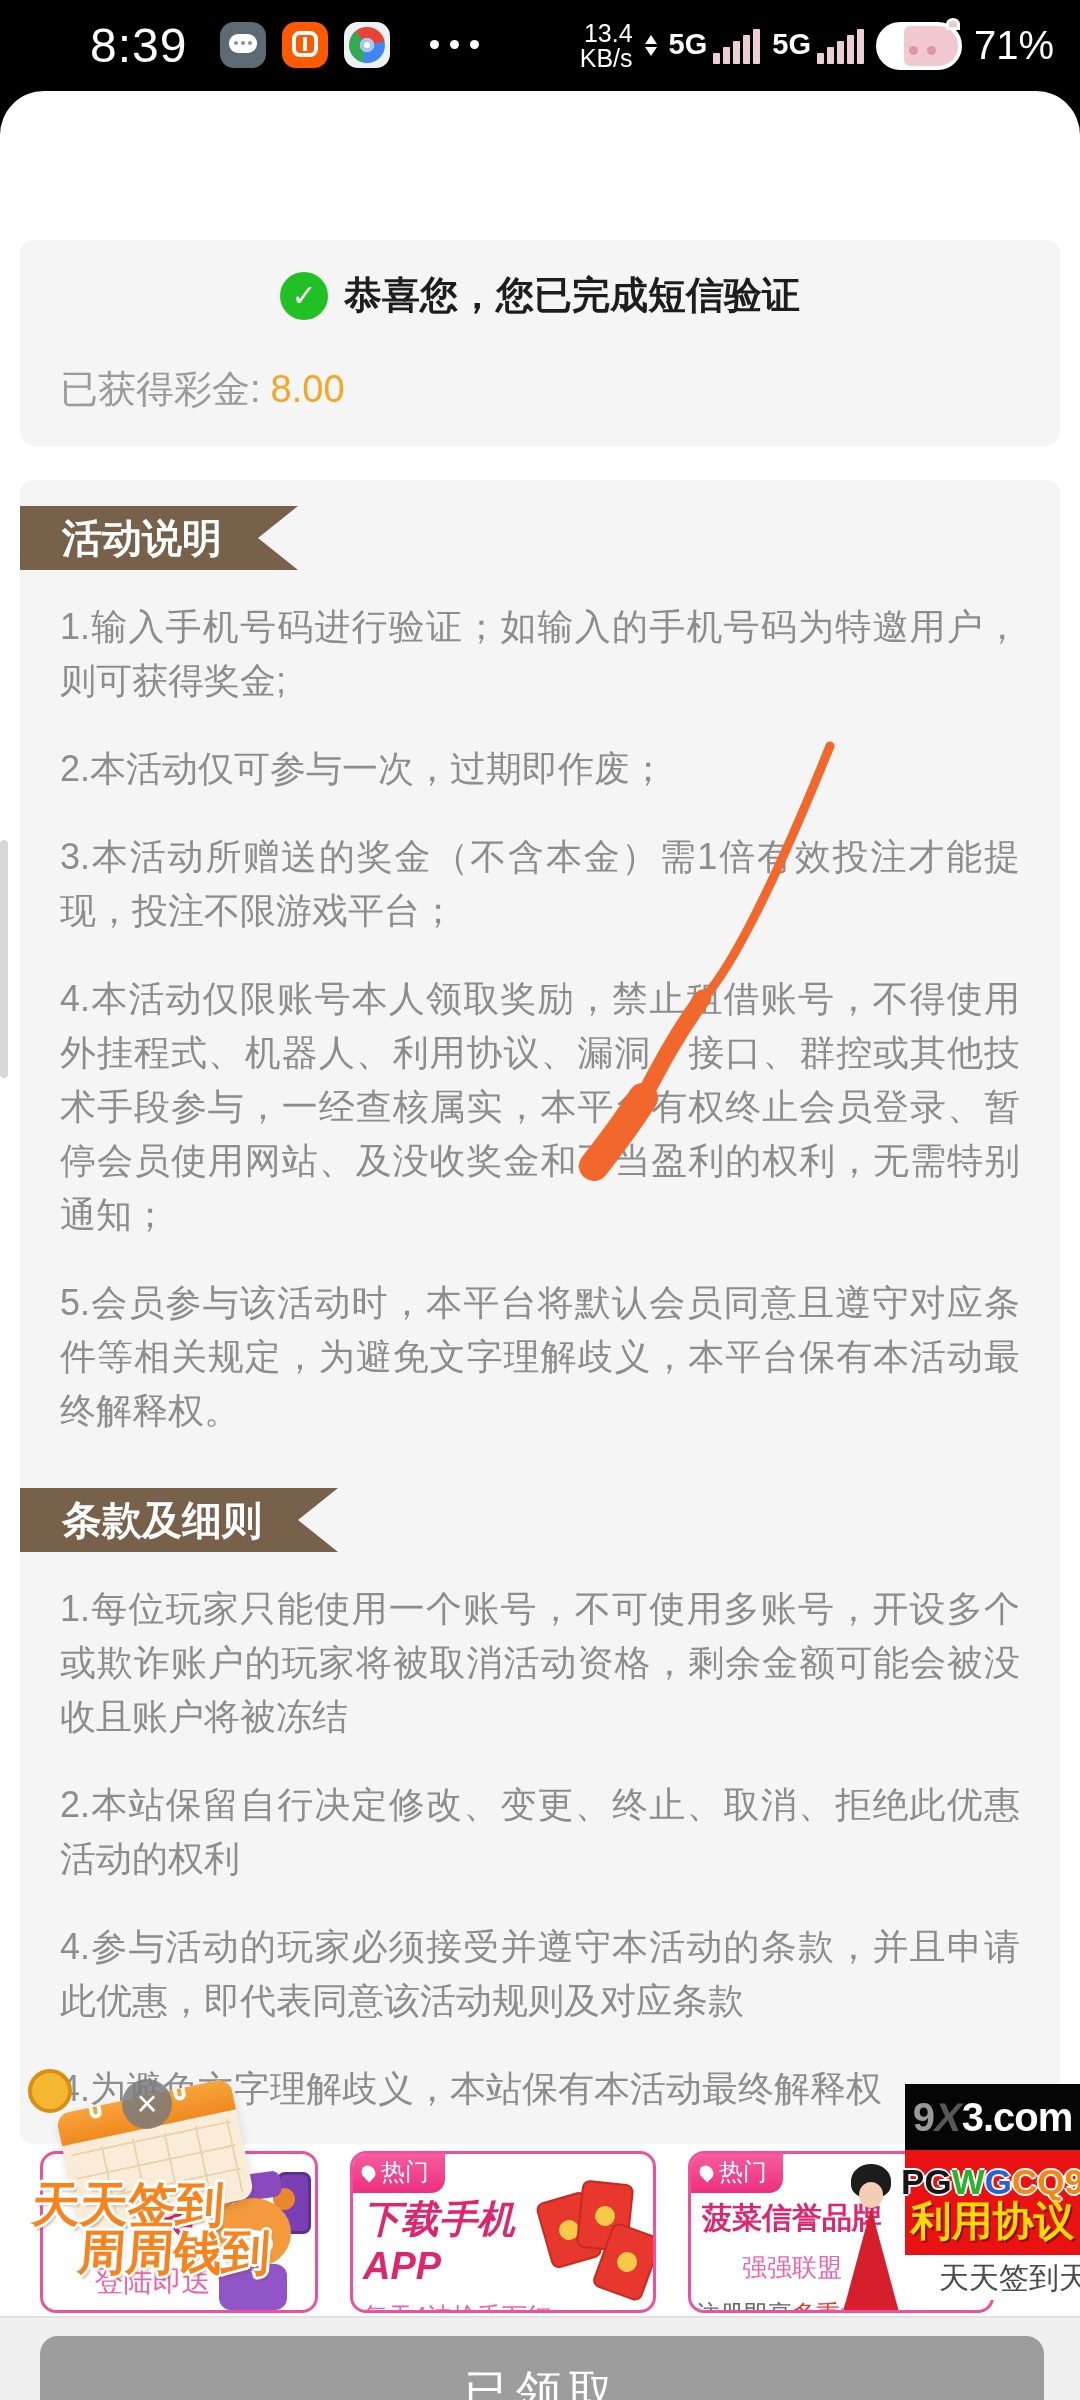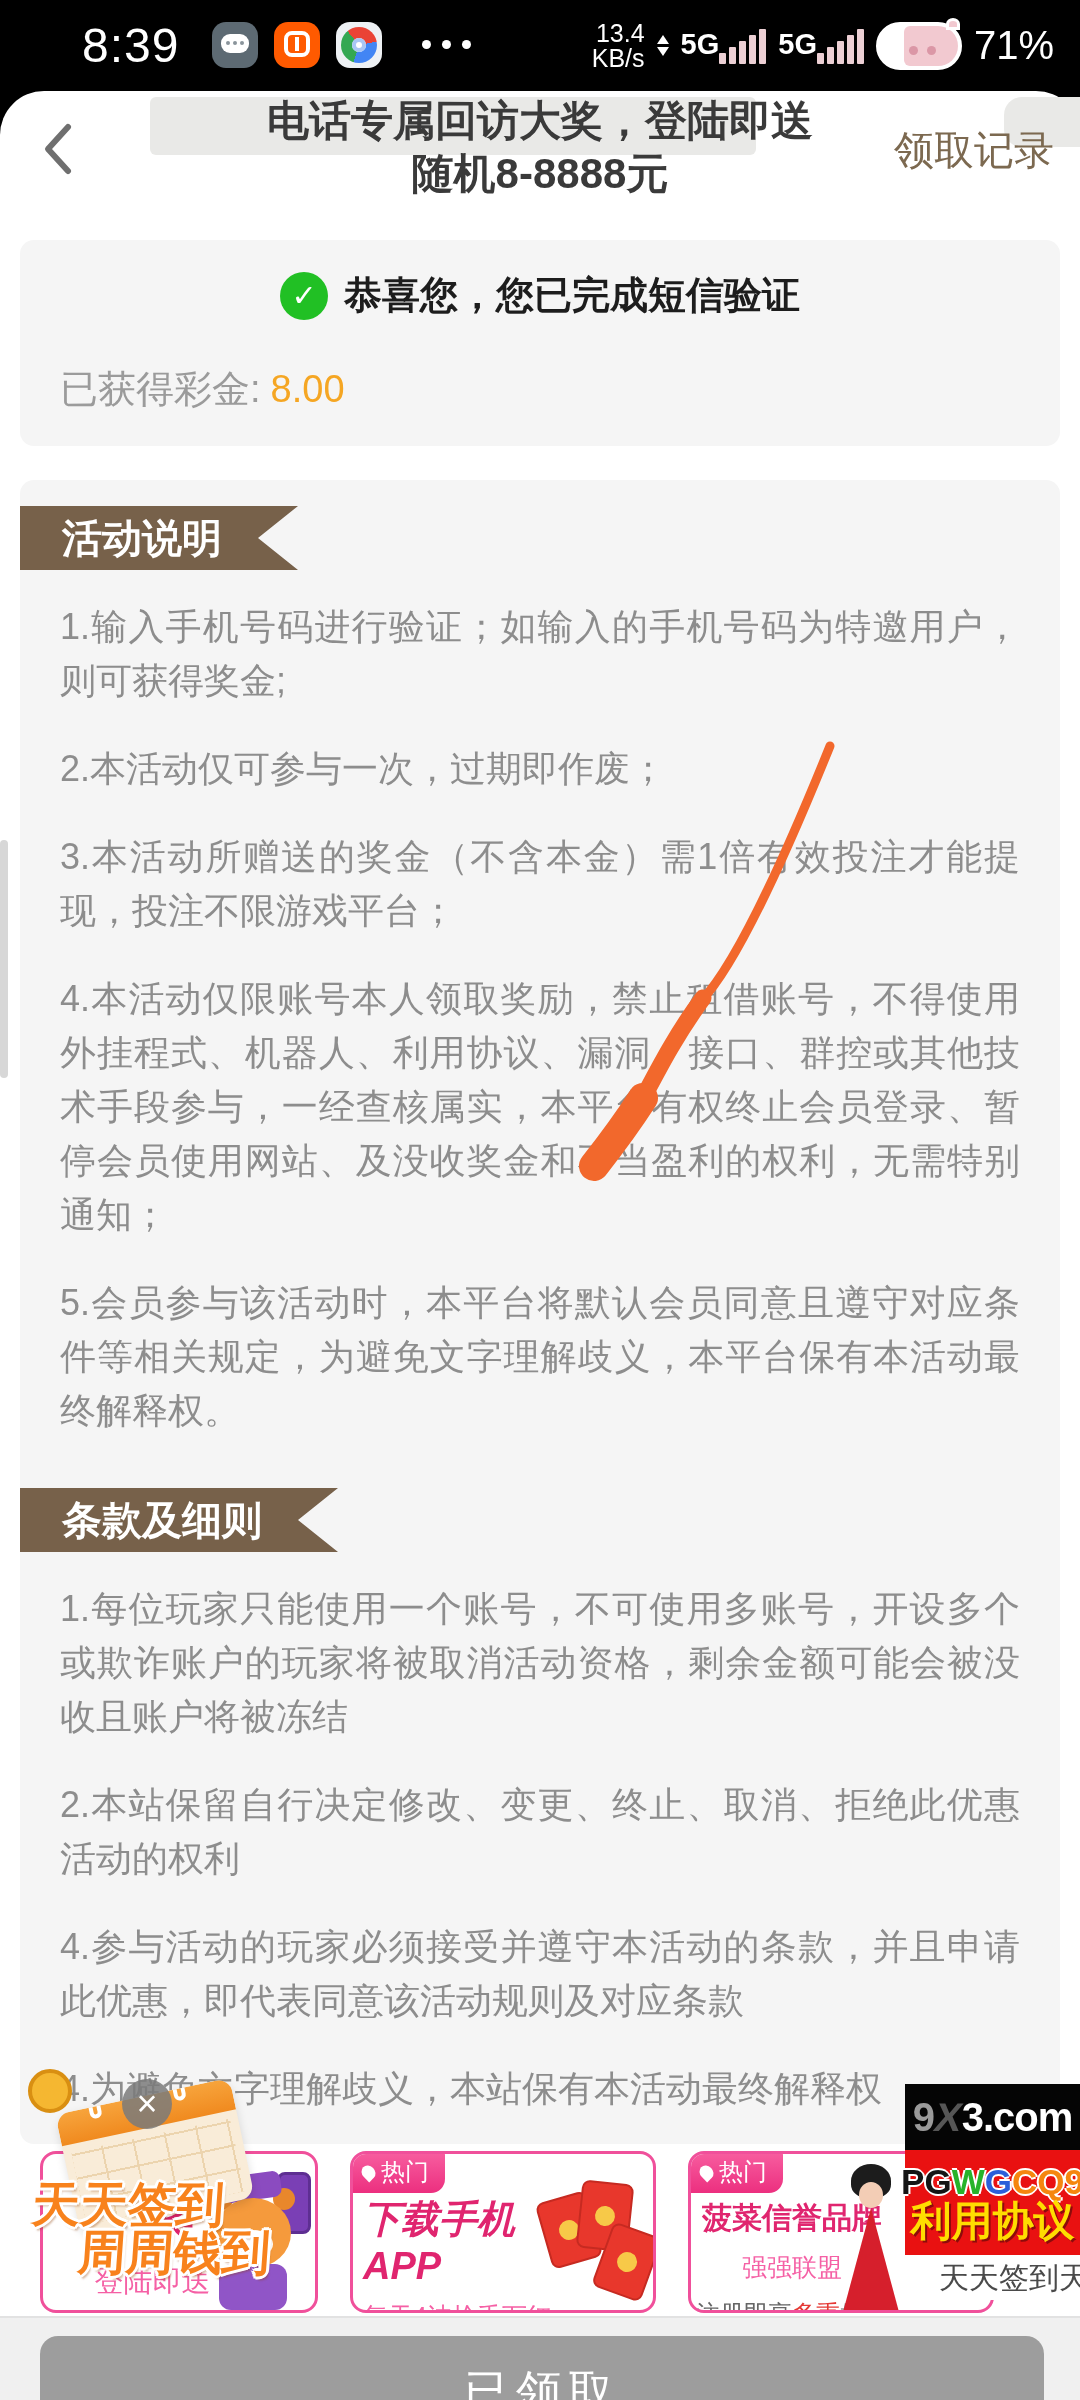"8:39" .statusbar { left: 4px -> 12px }
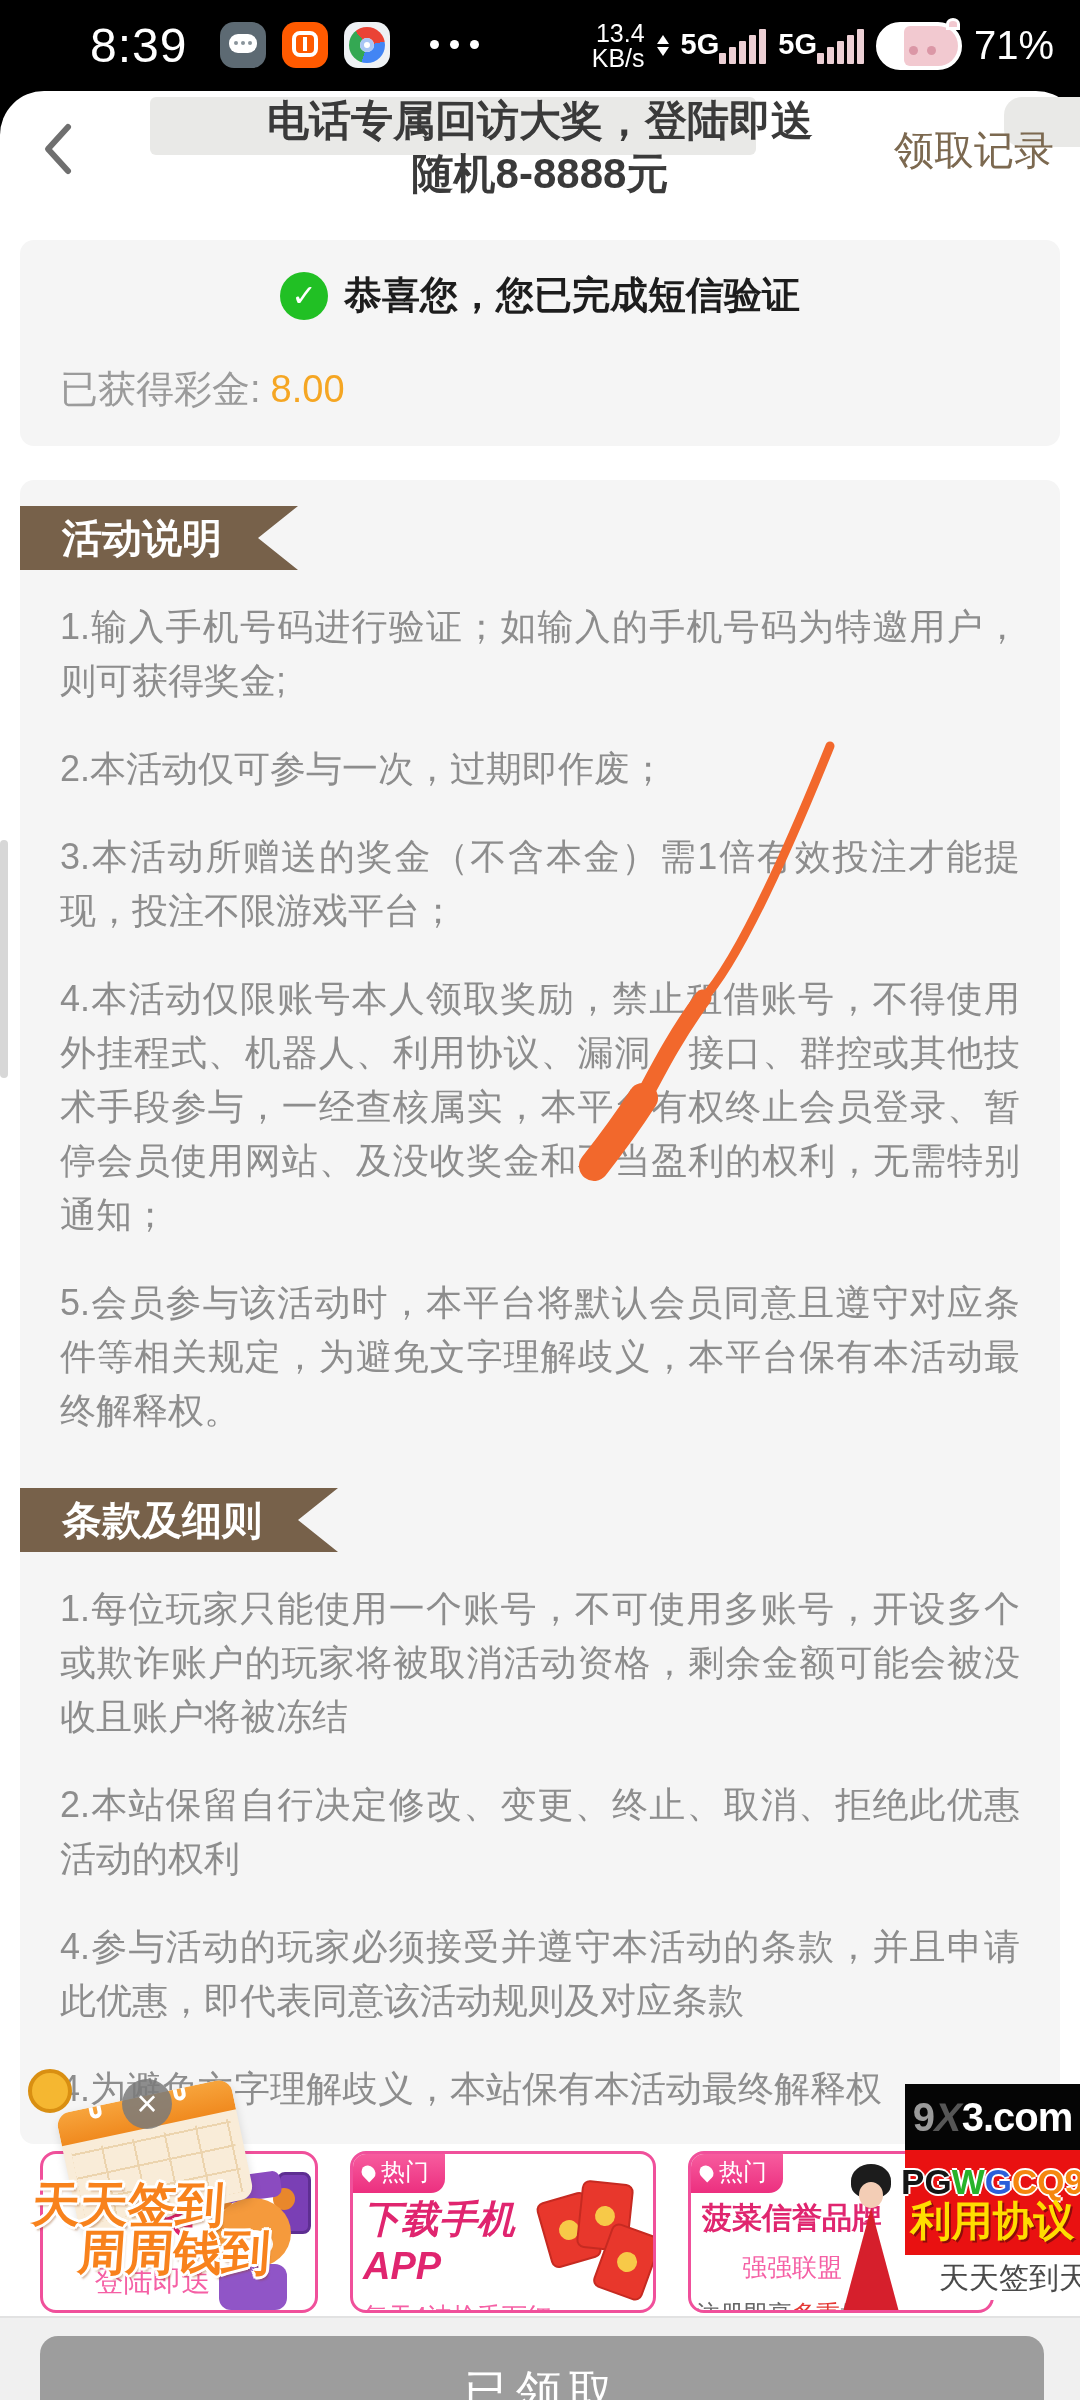"5G" .sb-sim { gap: none -> 6px }
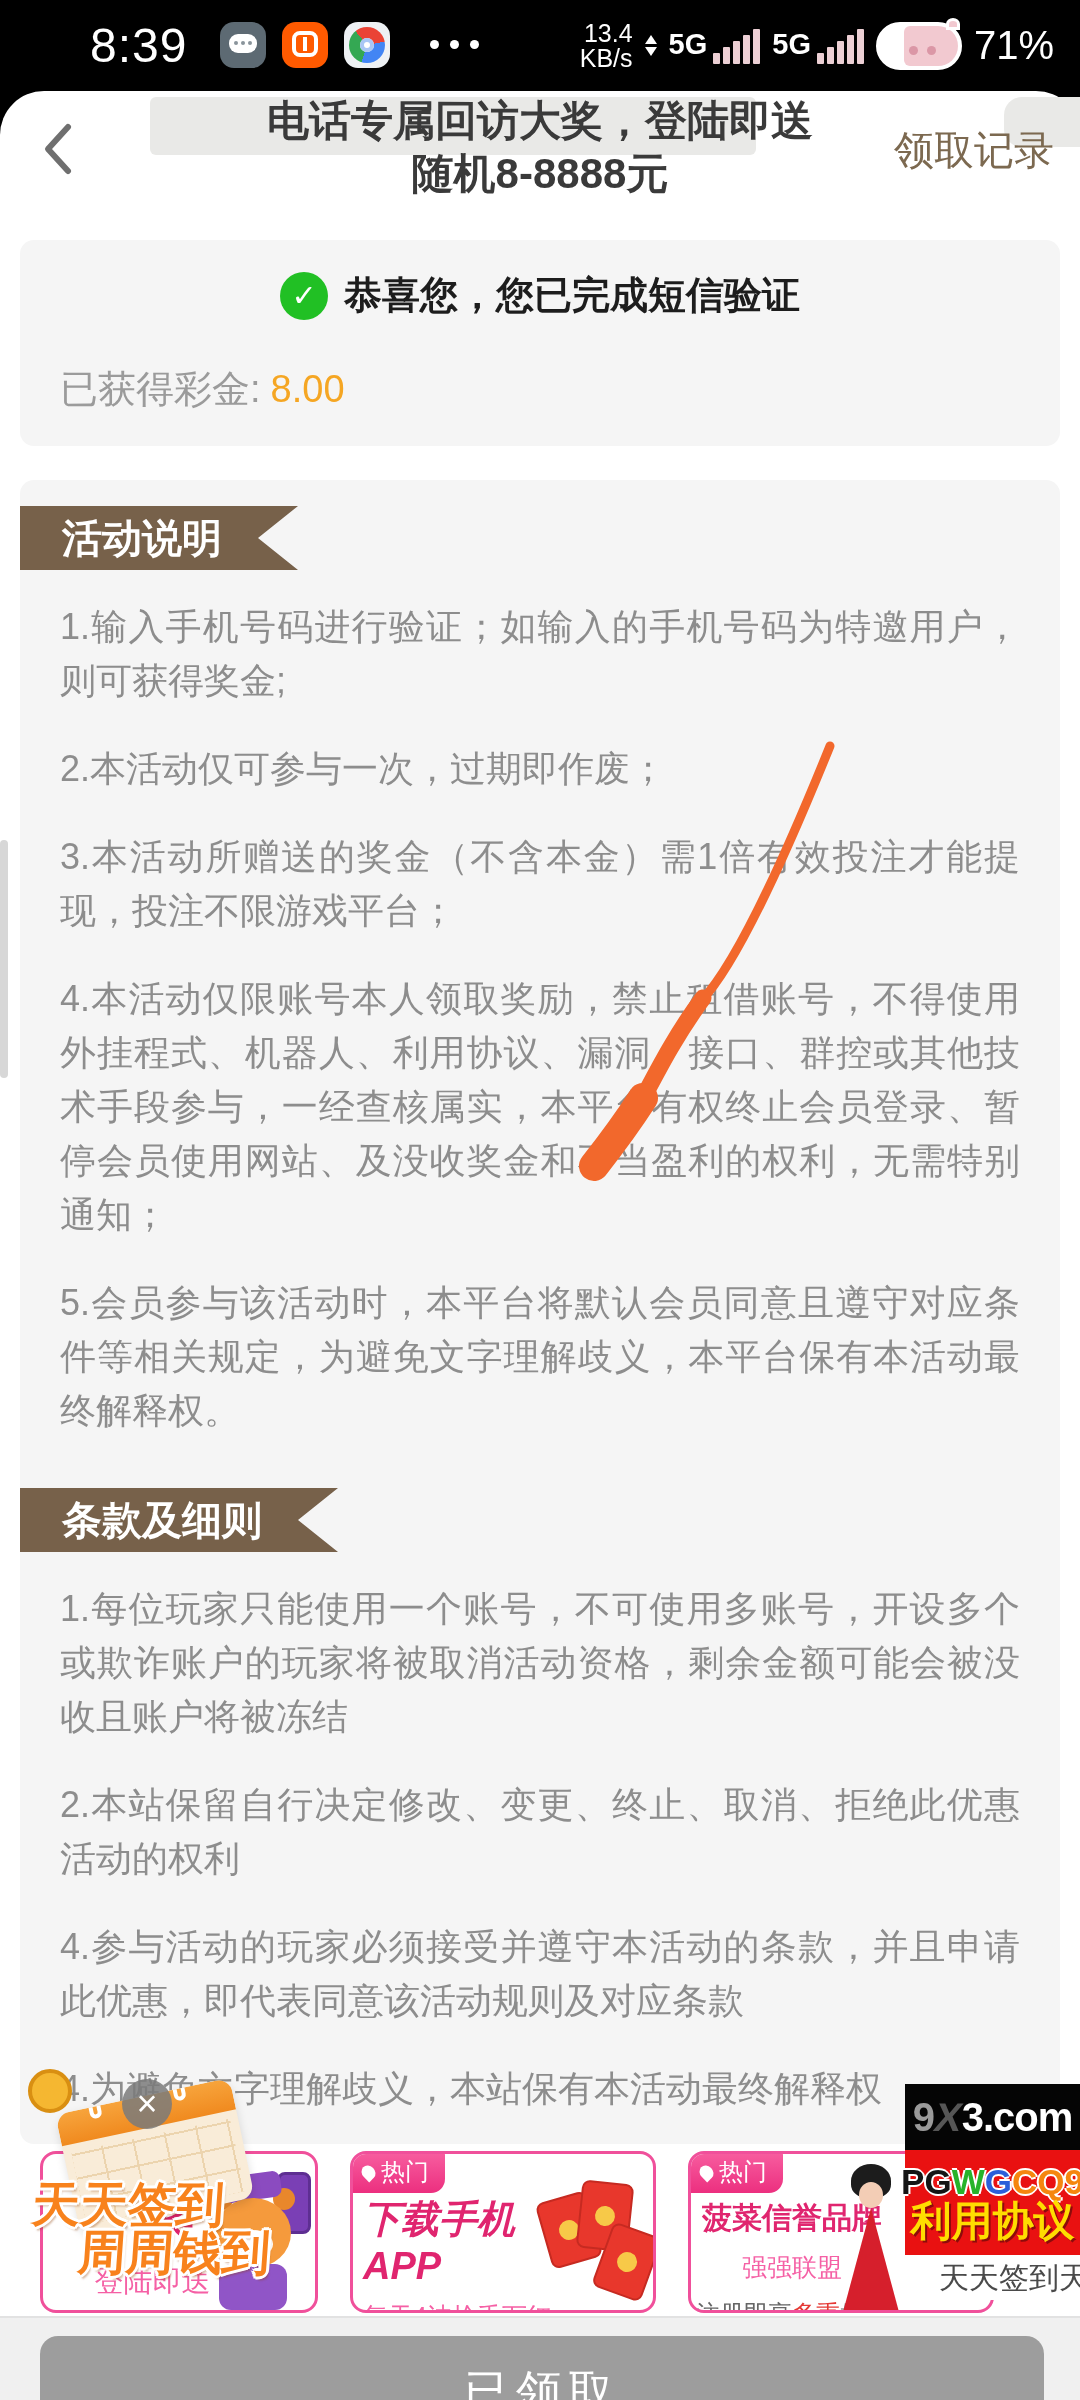"电话专属回访大奖，登陆即送 随机8-8888元" div.header { html: <div> <div></div> <div></div> <div> <svg> <polyline></polyline> </svg> </div> <div>电话专属回访大奖，登陆即送 随机8-8888元</div> <div>领取记录</div> </div> -> none }
